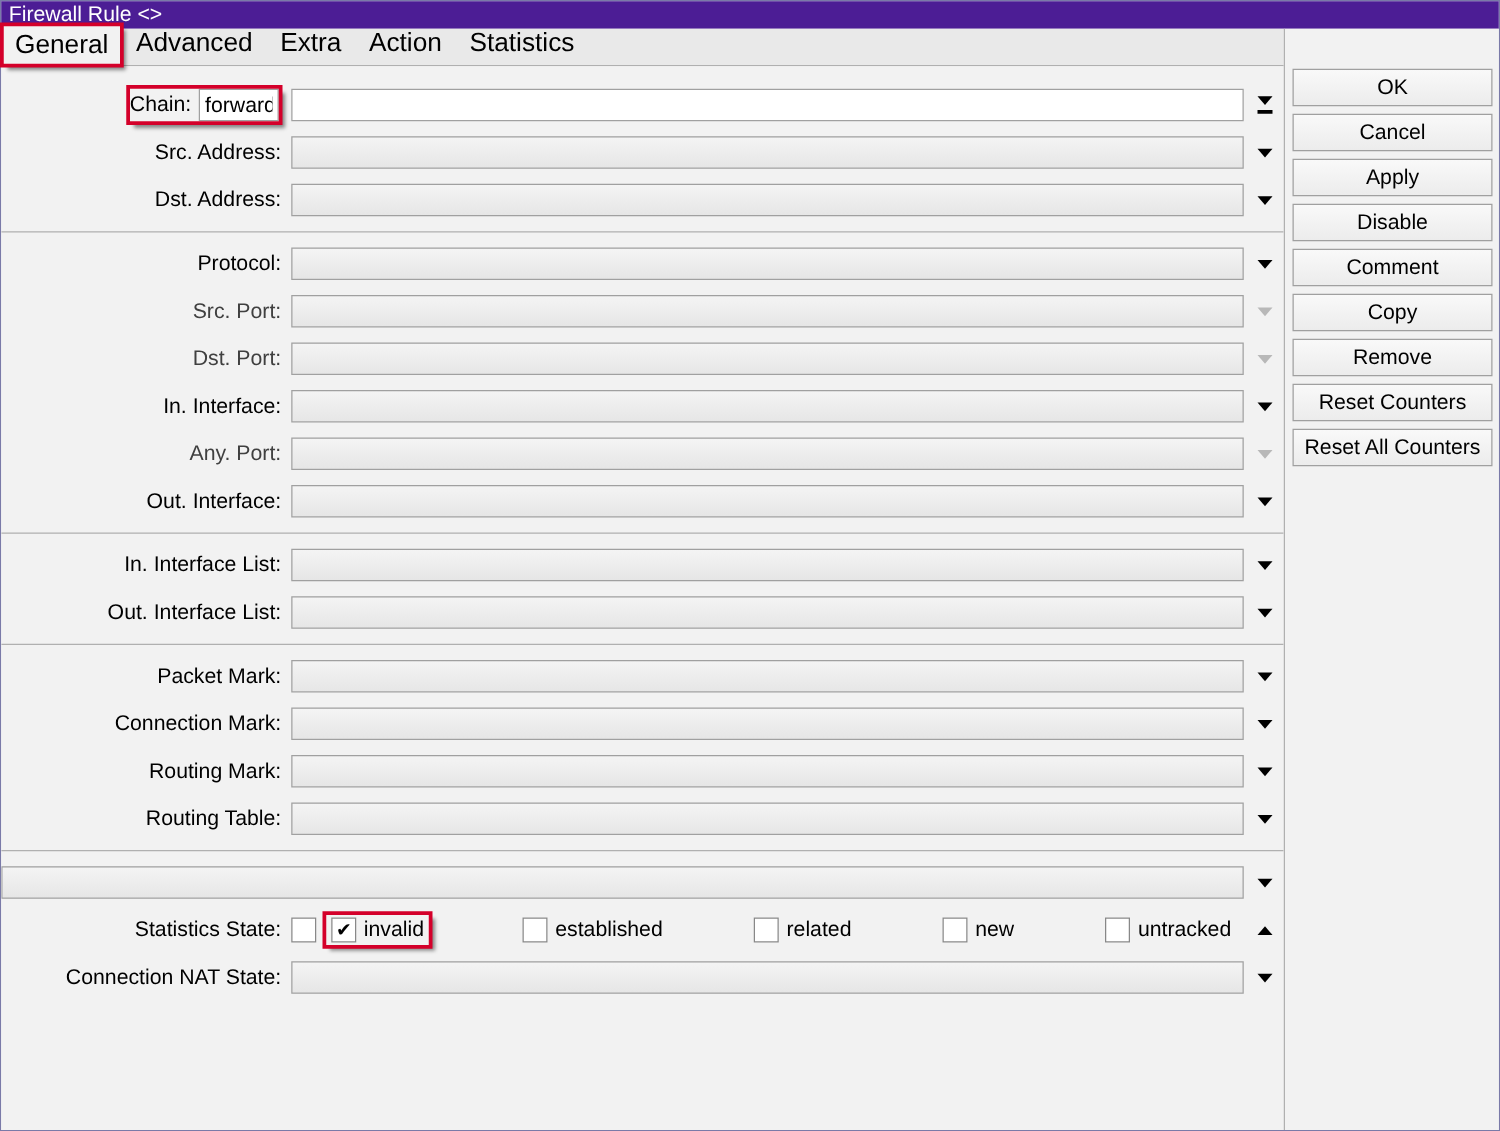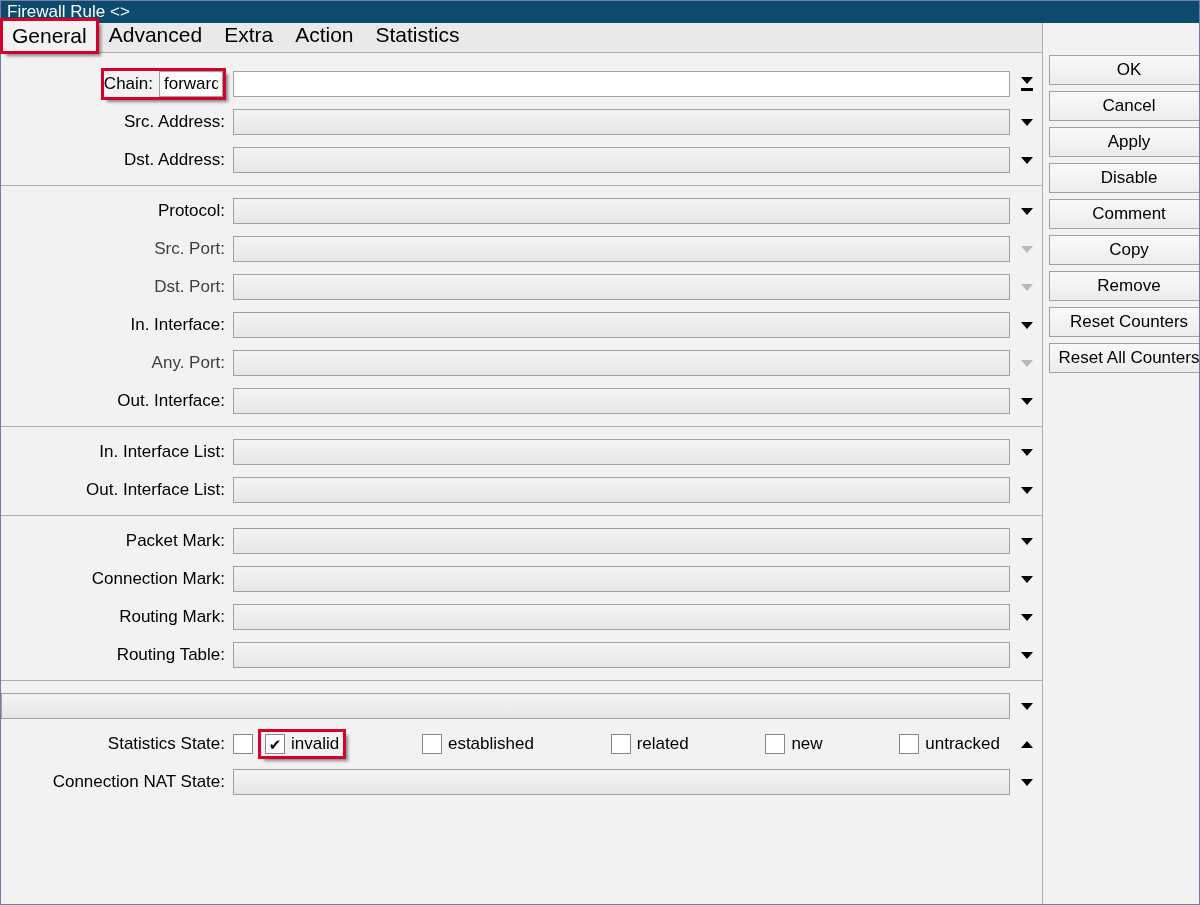"Firewall Rule <>" .titlebar { background: #0c4a6e -> #4c1d95 }
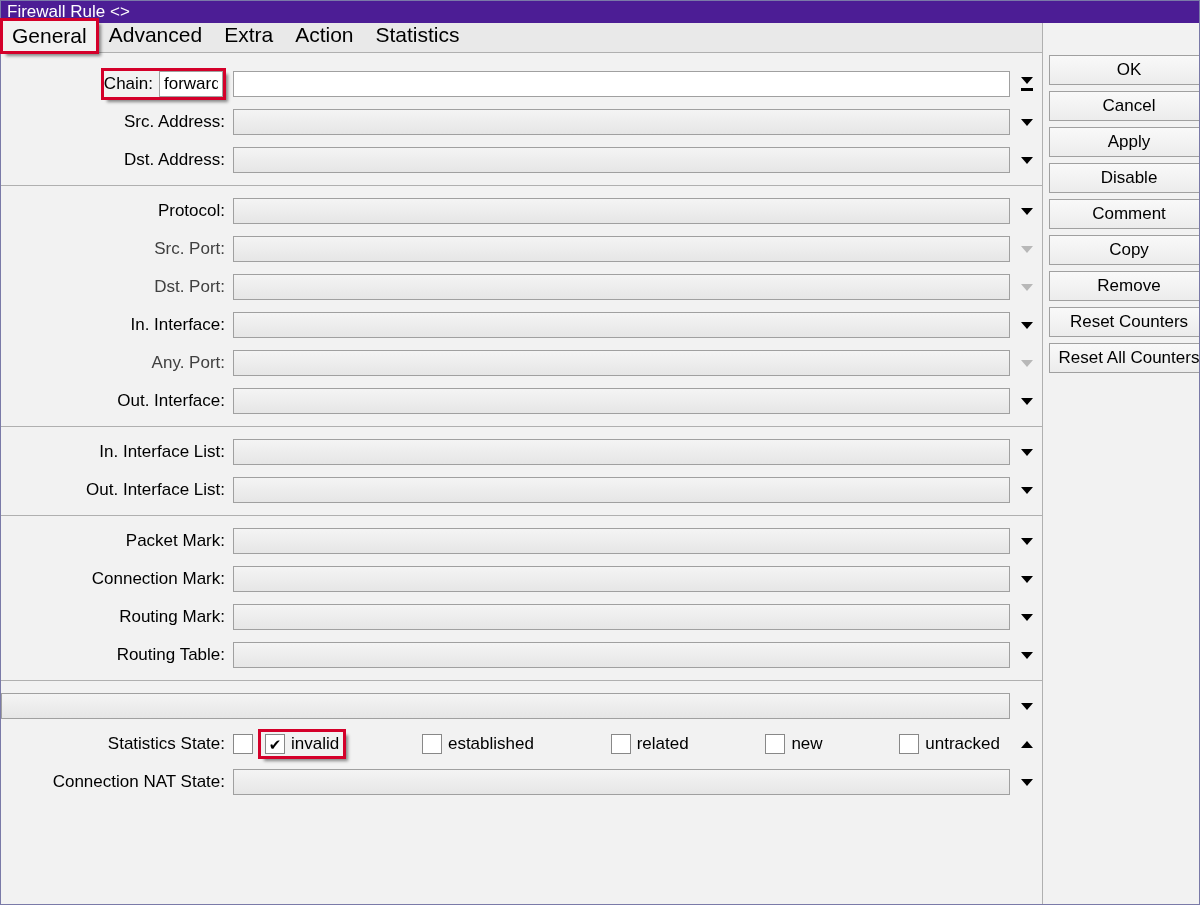"OK" .right-panel { width: 157px -> 172px }
